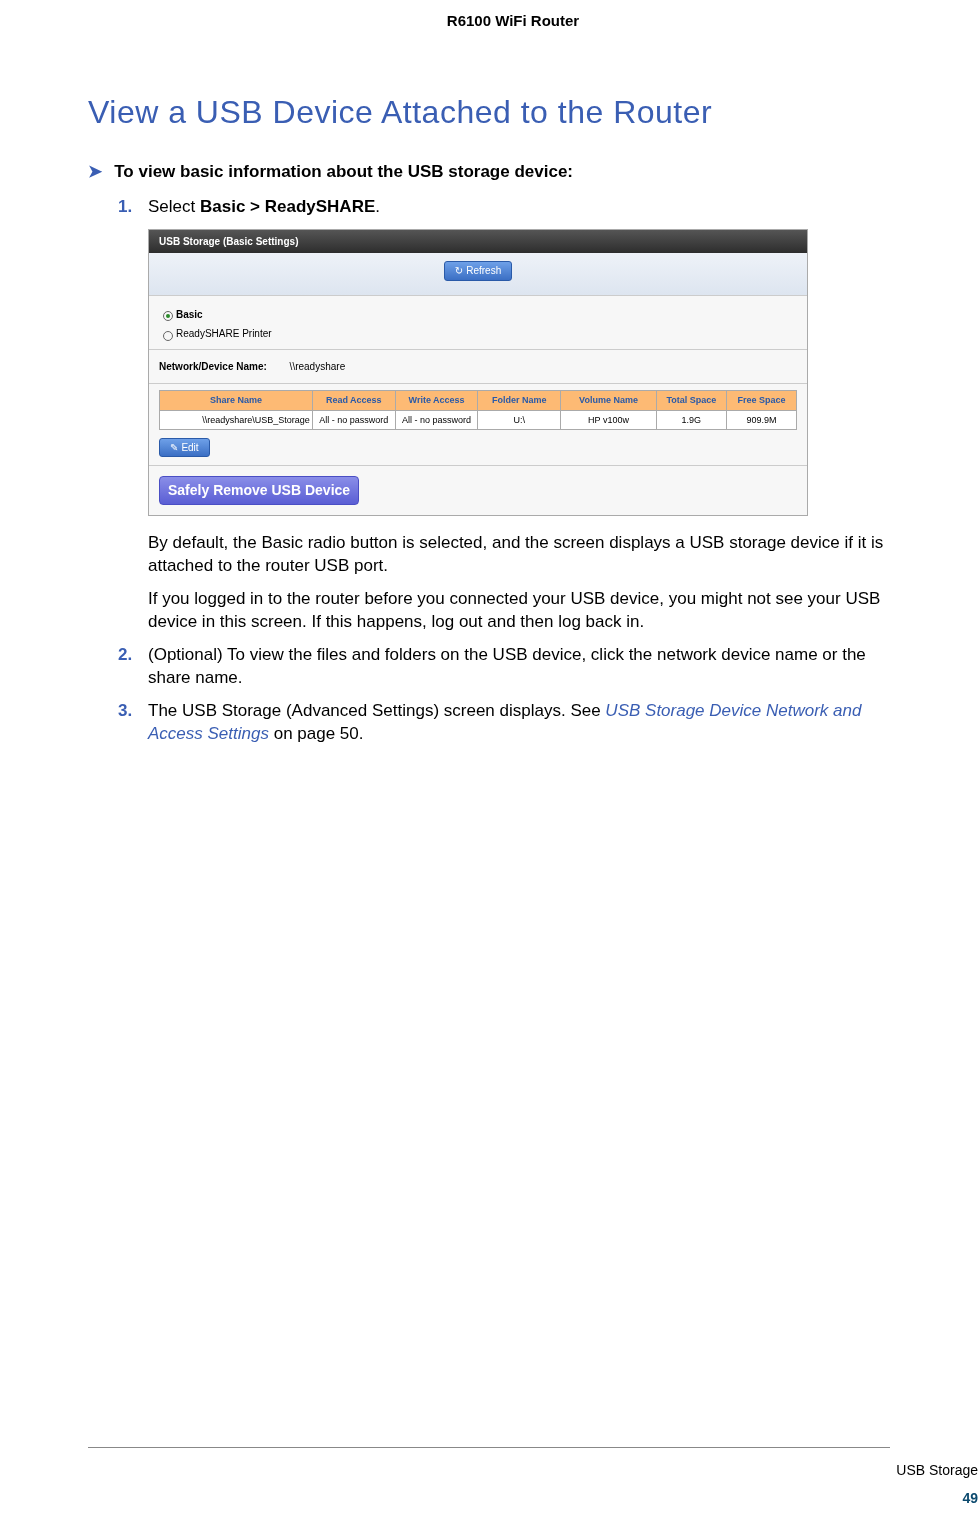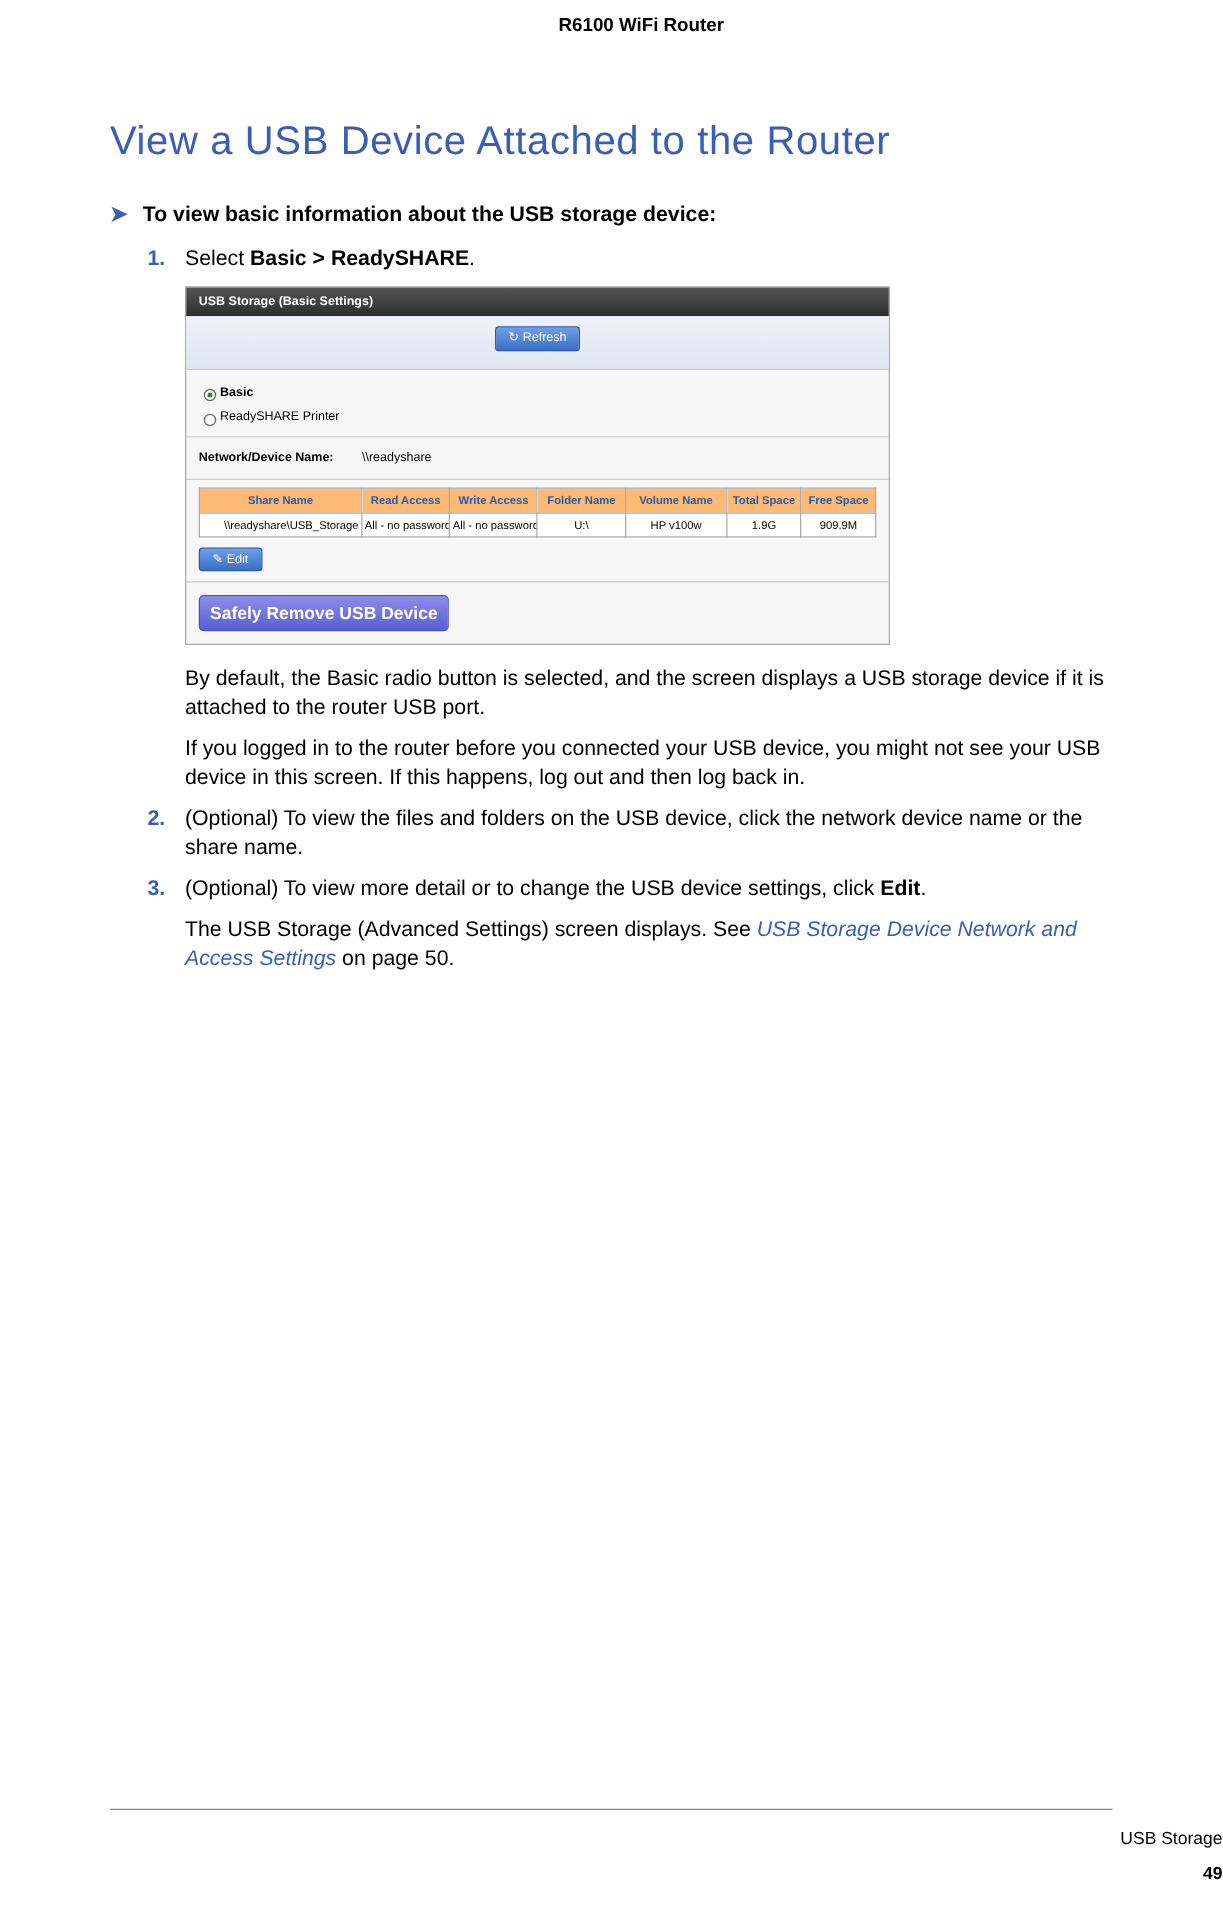"USB Storage (Basic Settings)" .screenshot { width: 564px -> 660px }
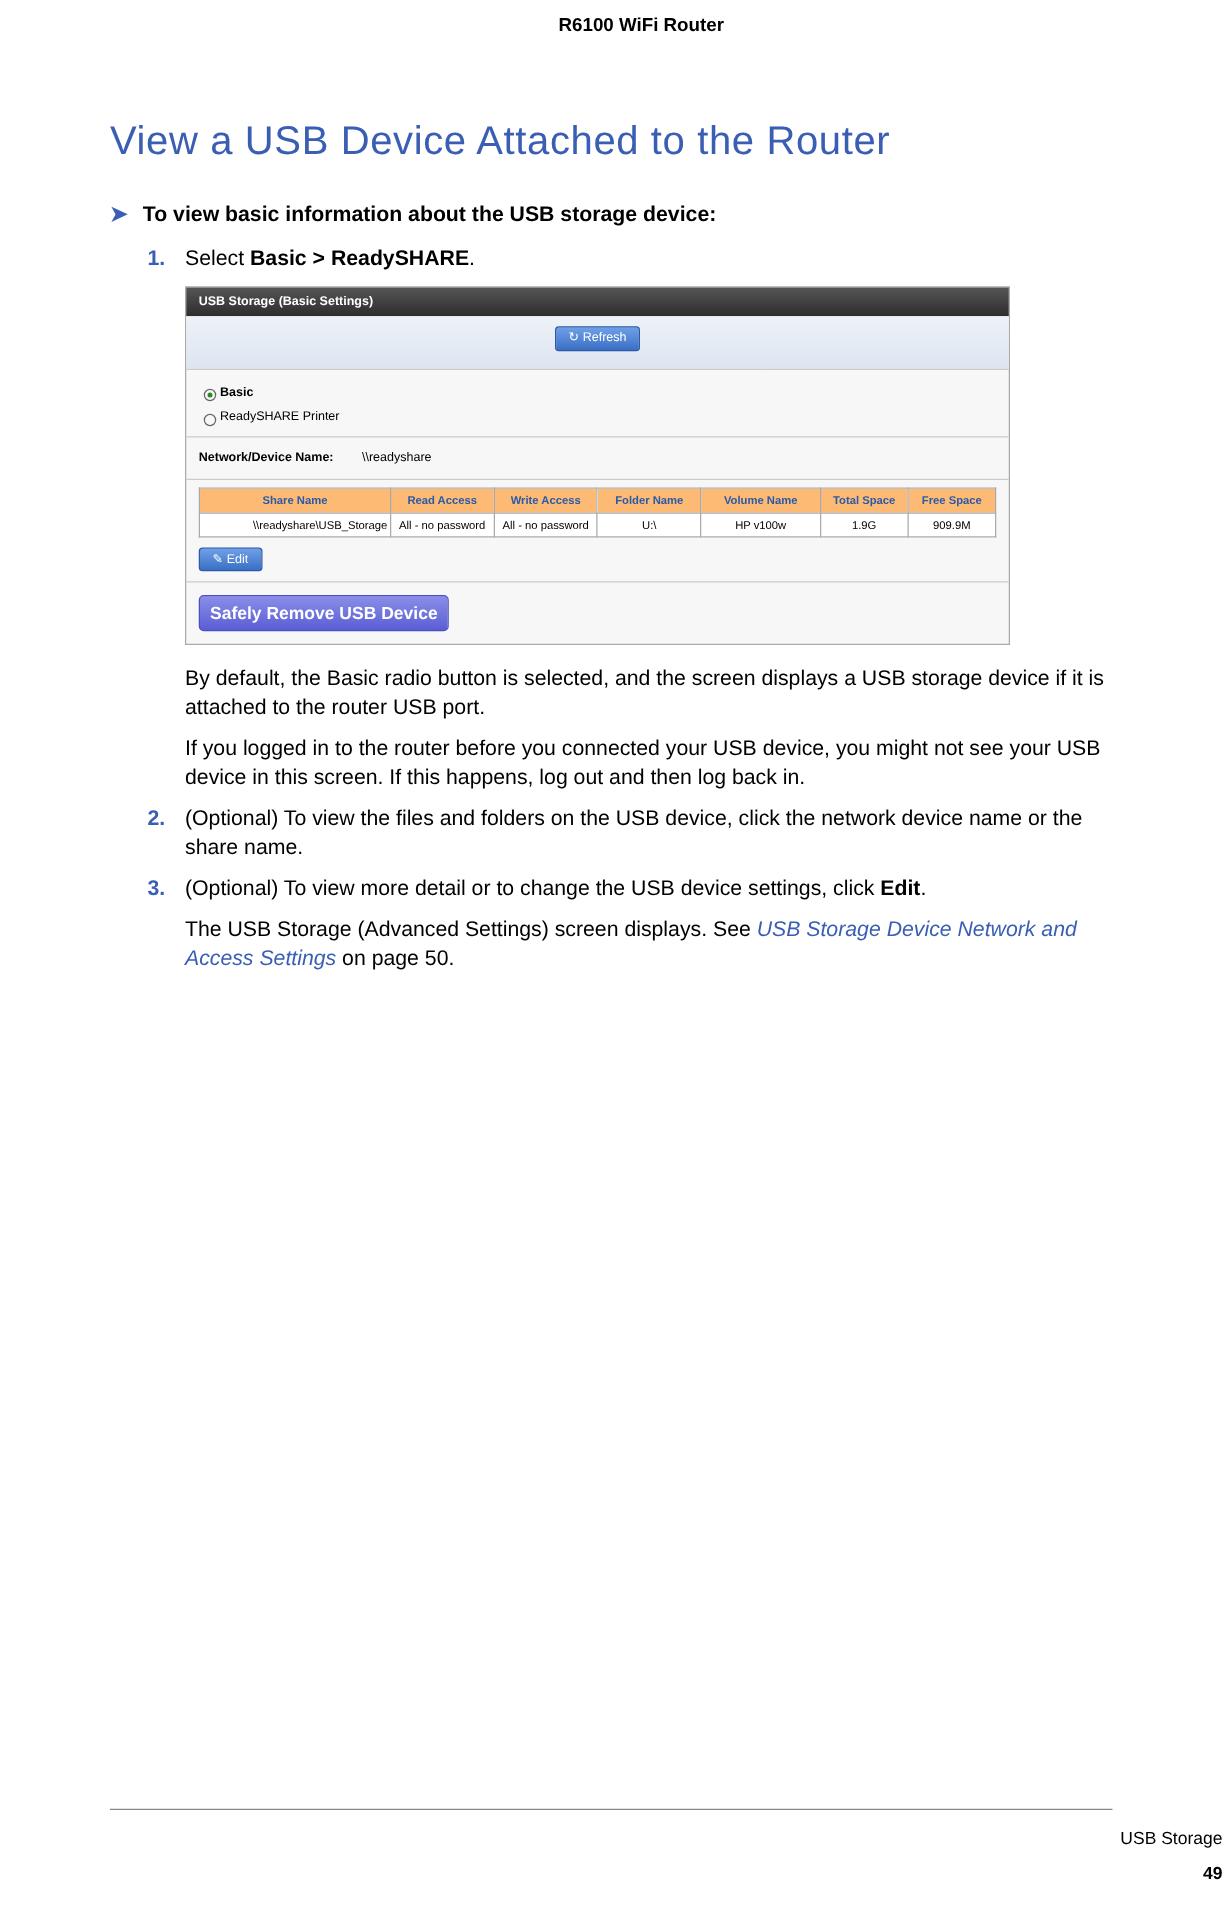"(Optional) To view more detail" p { html: <p> <span>(Optional) To view more detail or to change the USB device settings, click </span><span>Edit</span><span>.</span> </p> -> none }
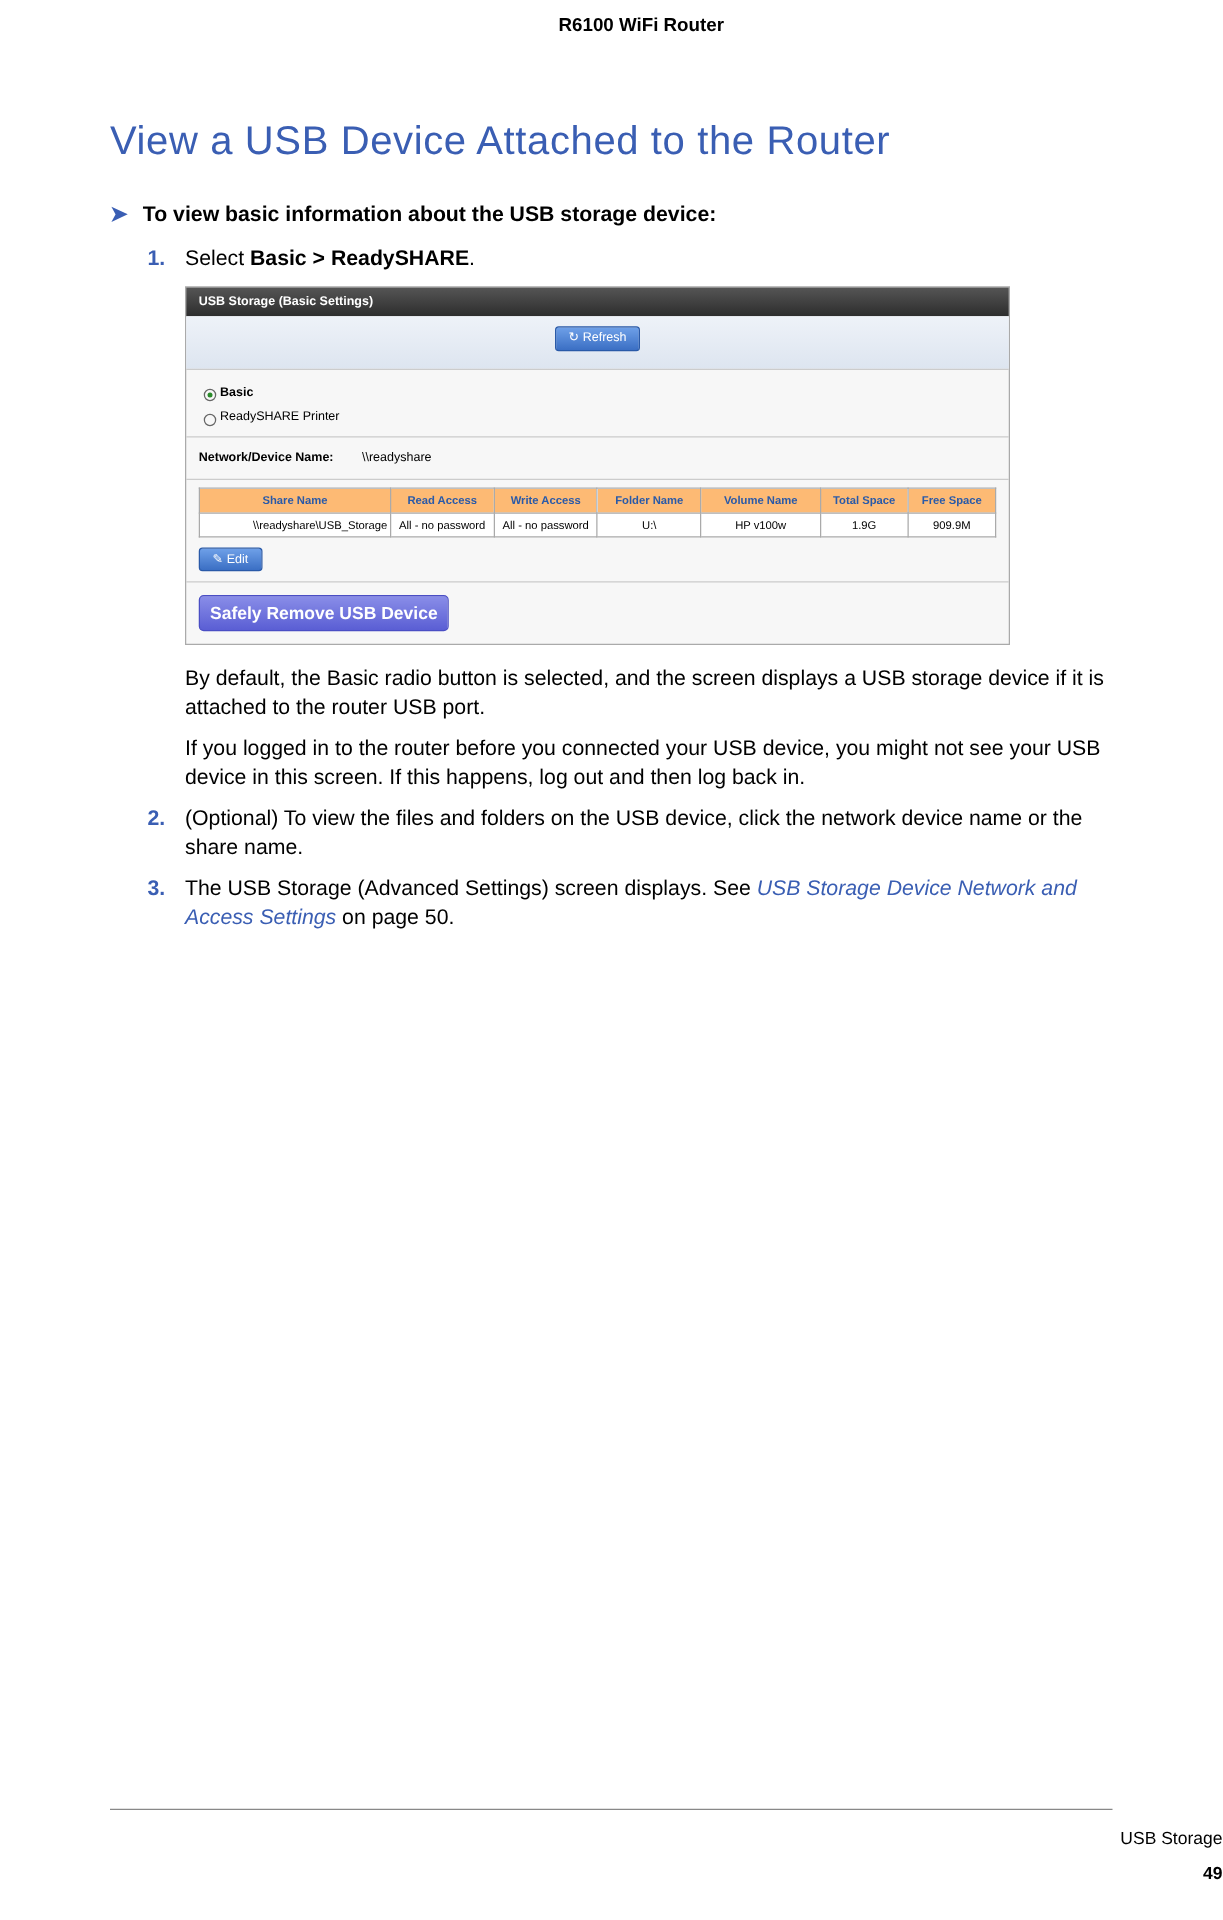"49" .footer-page { color: #000000 -> #0c4a6e }
